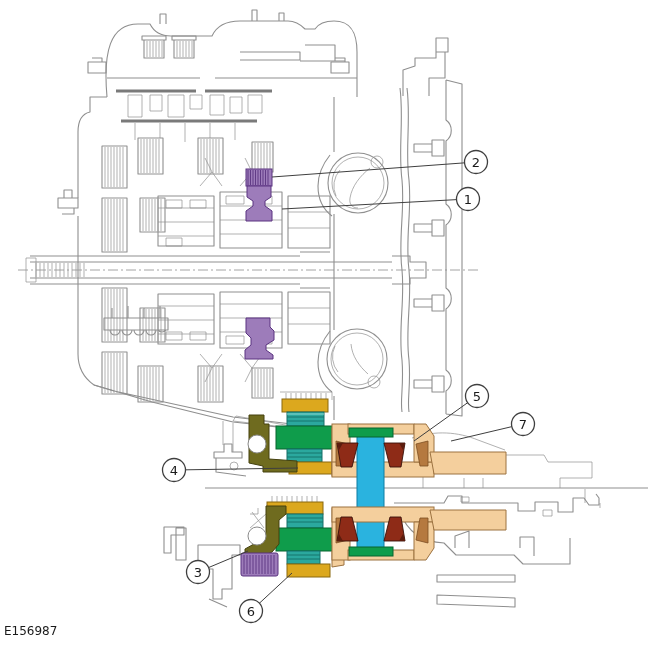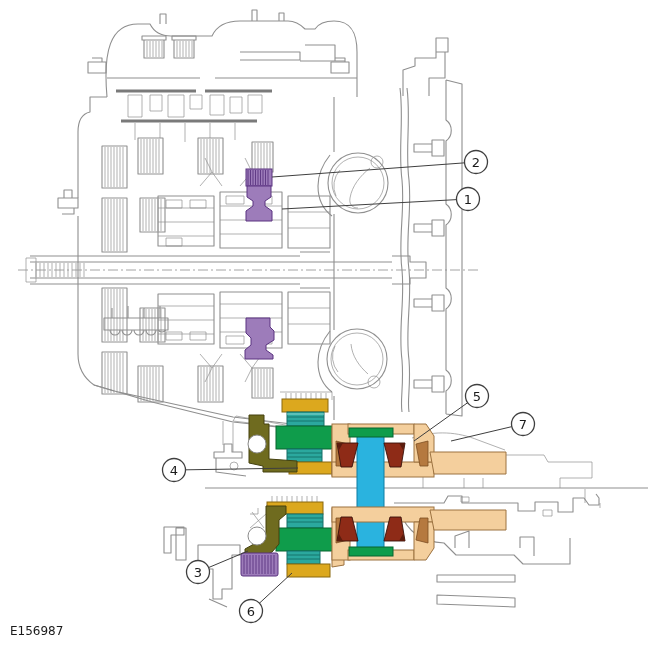"E156987" .figure-code { left: 10px -> 4px }
